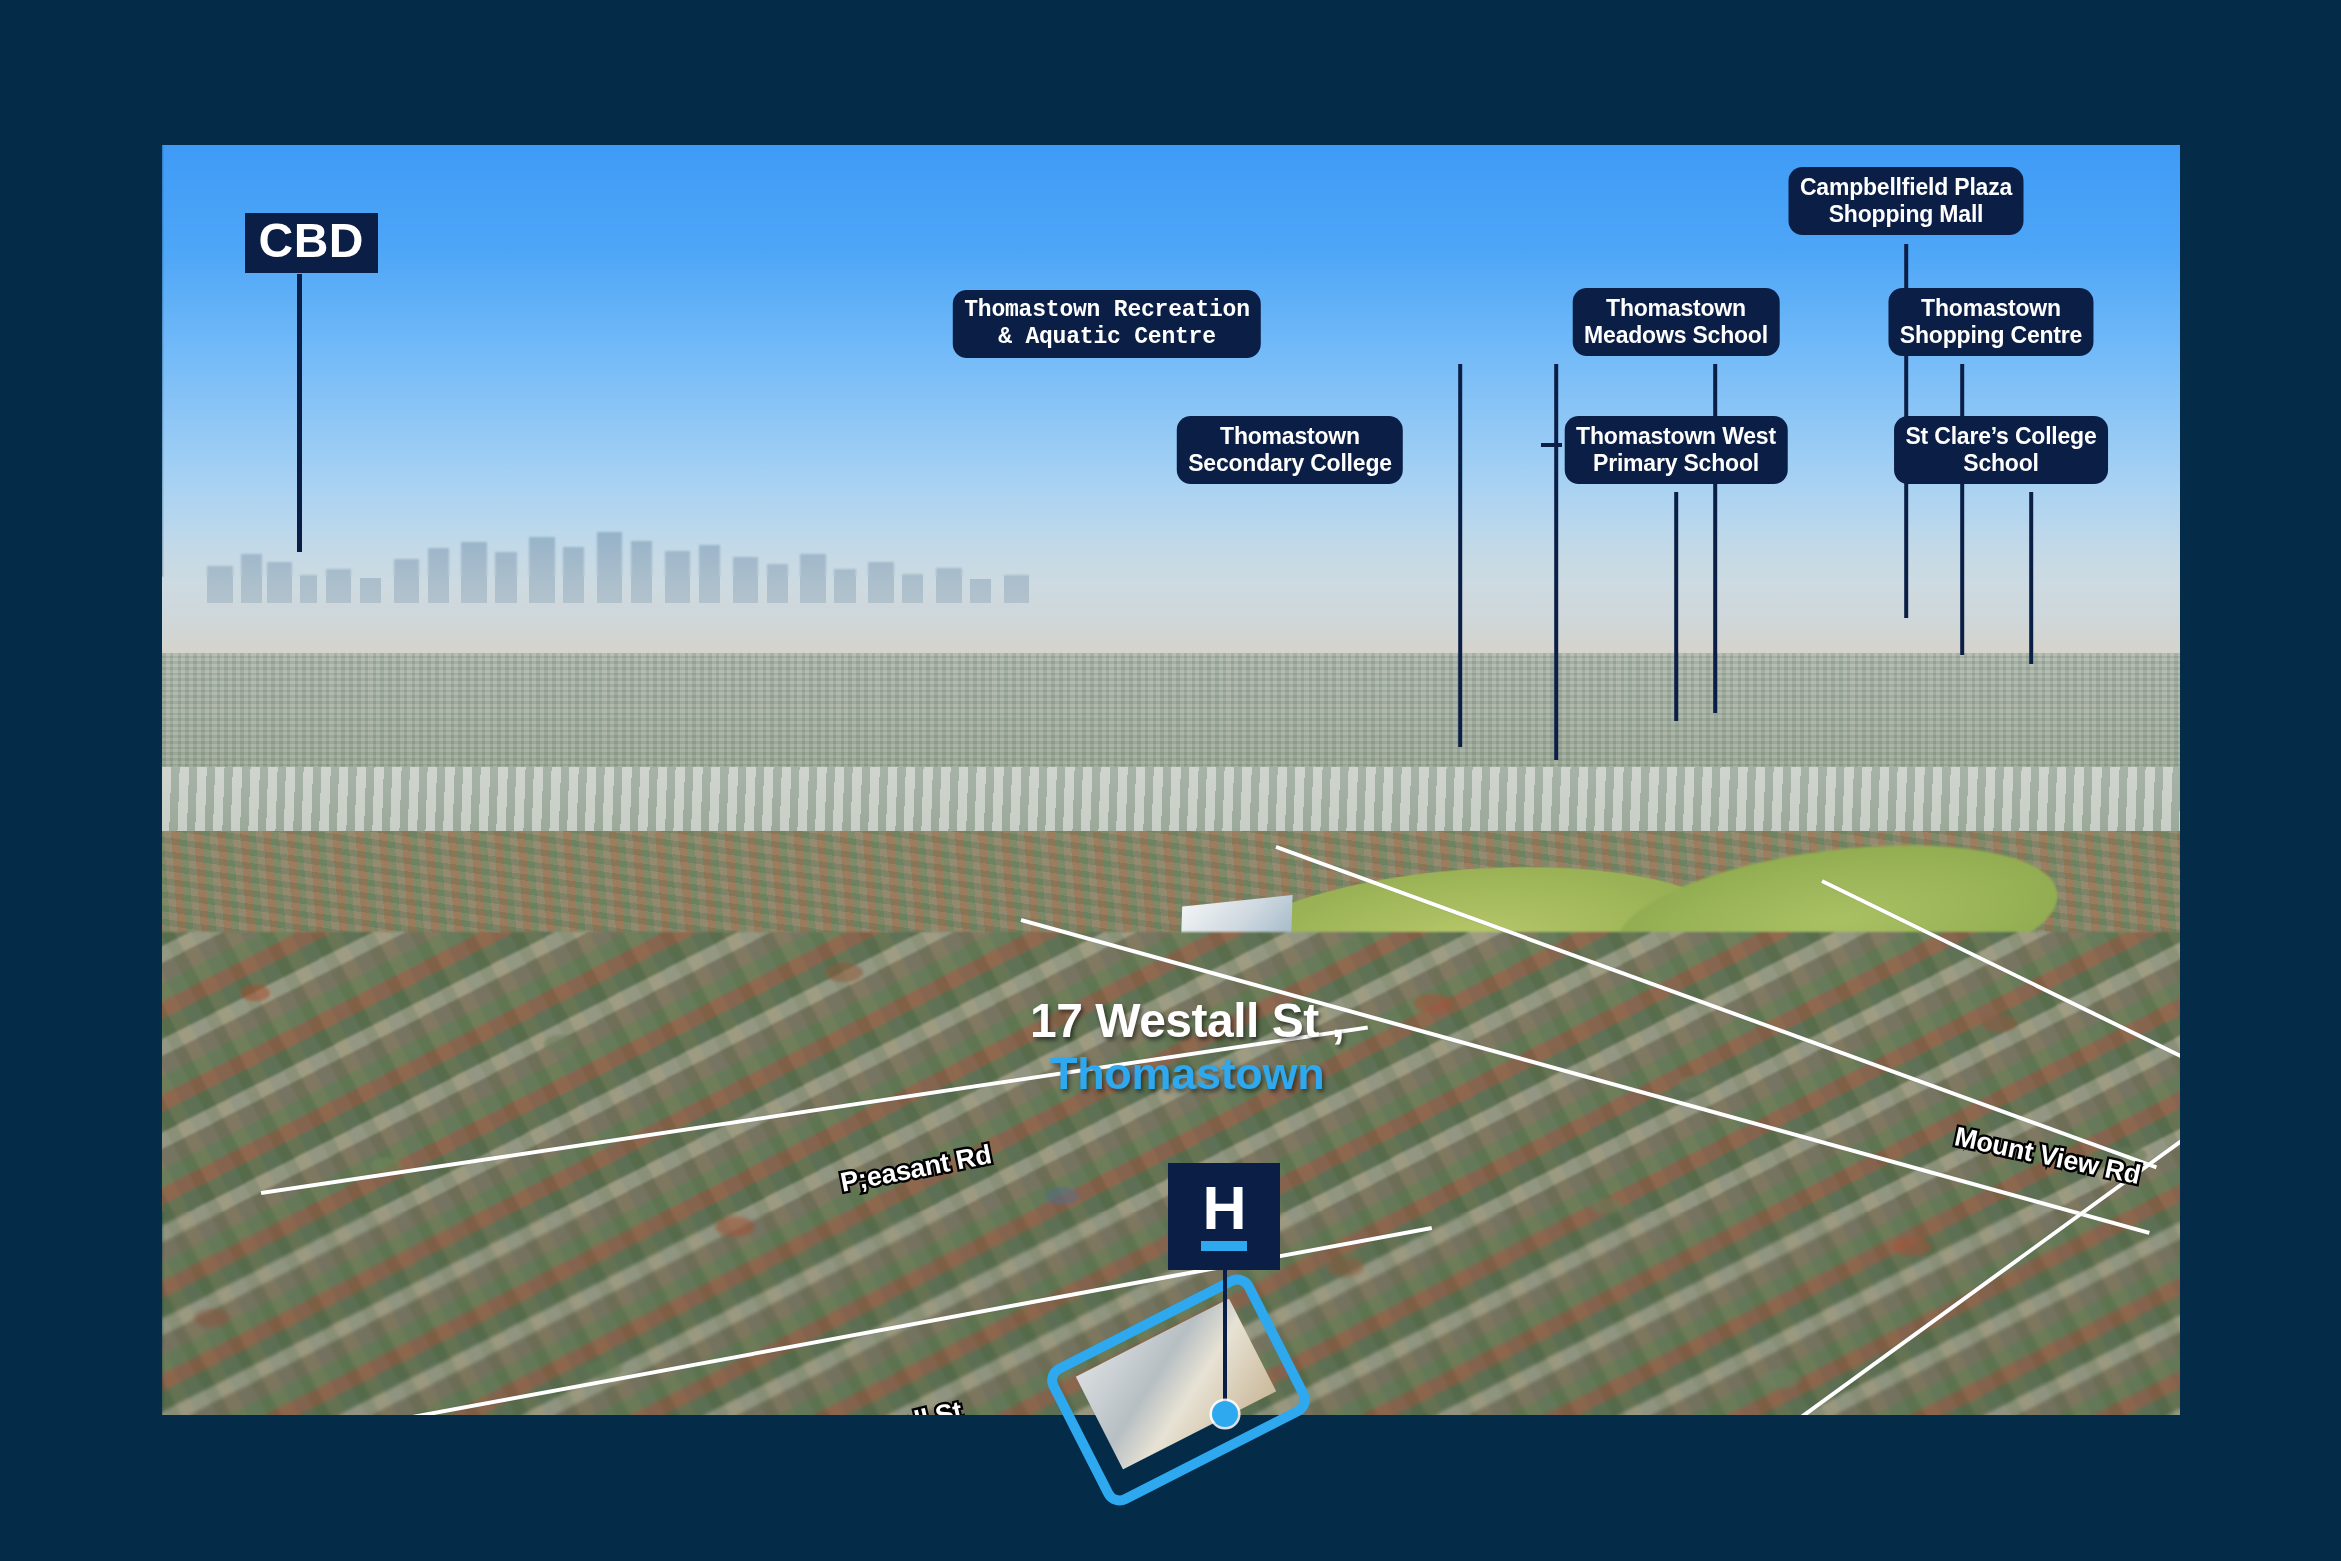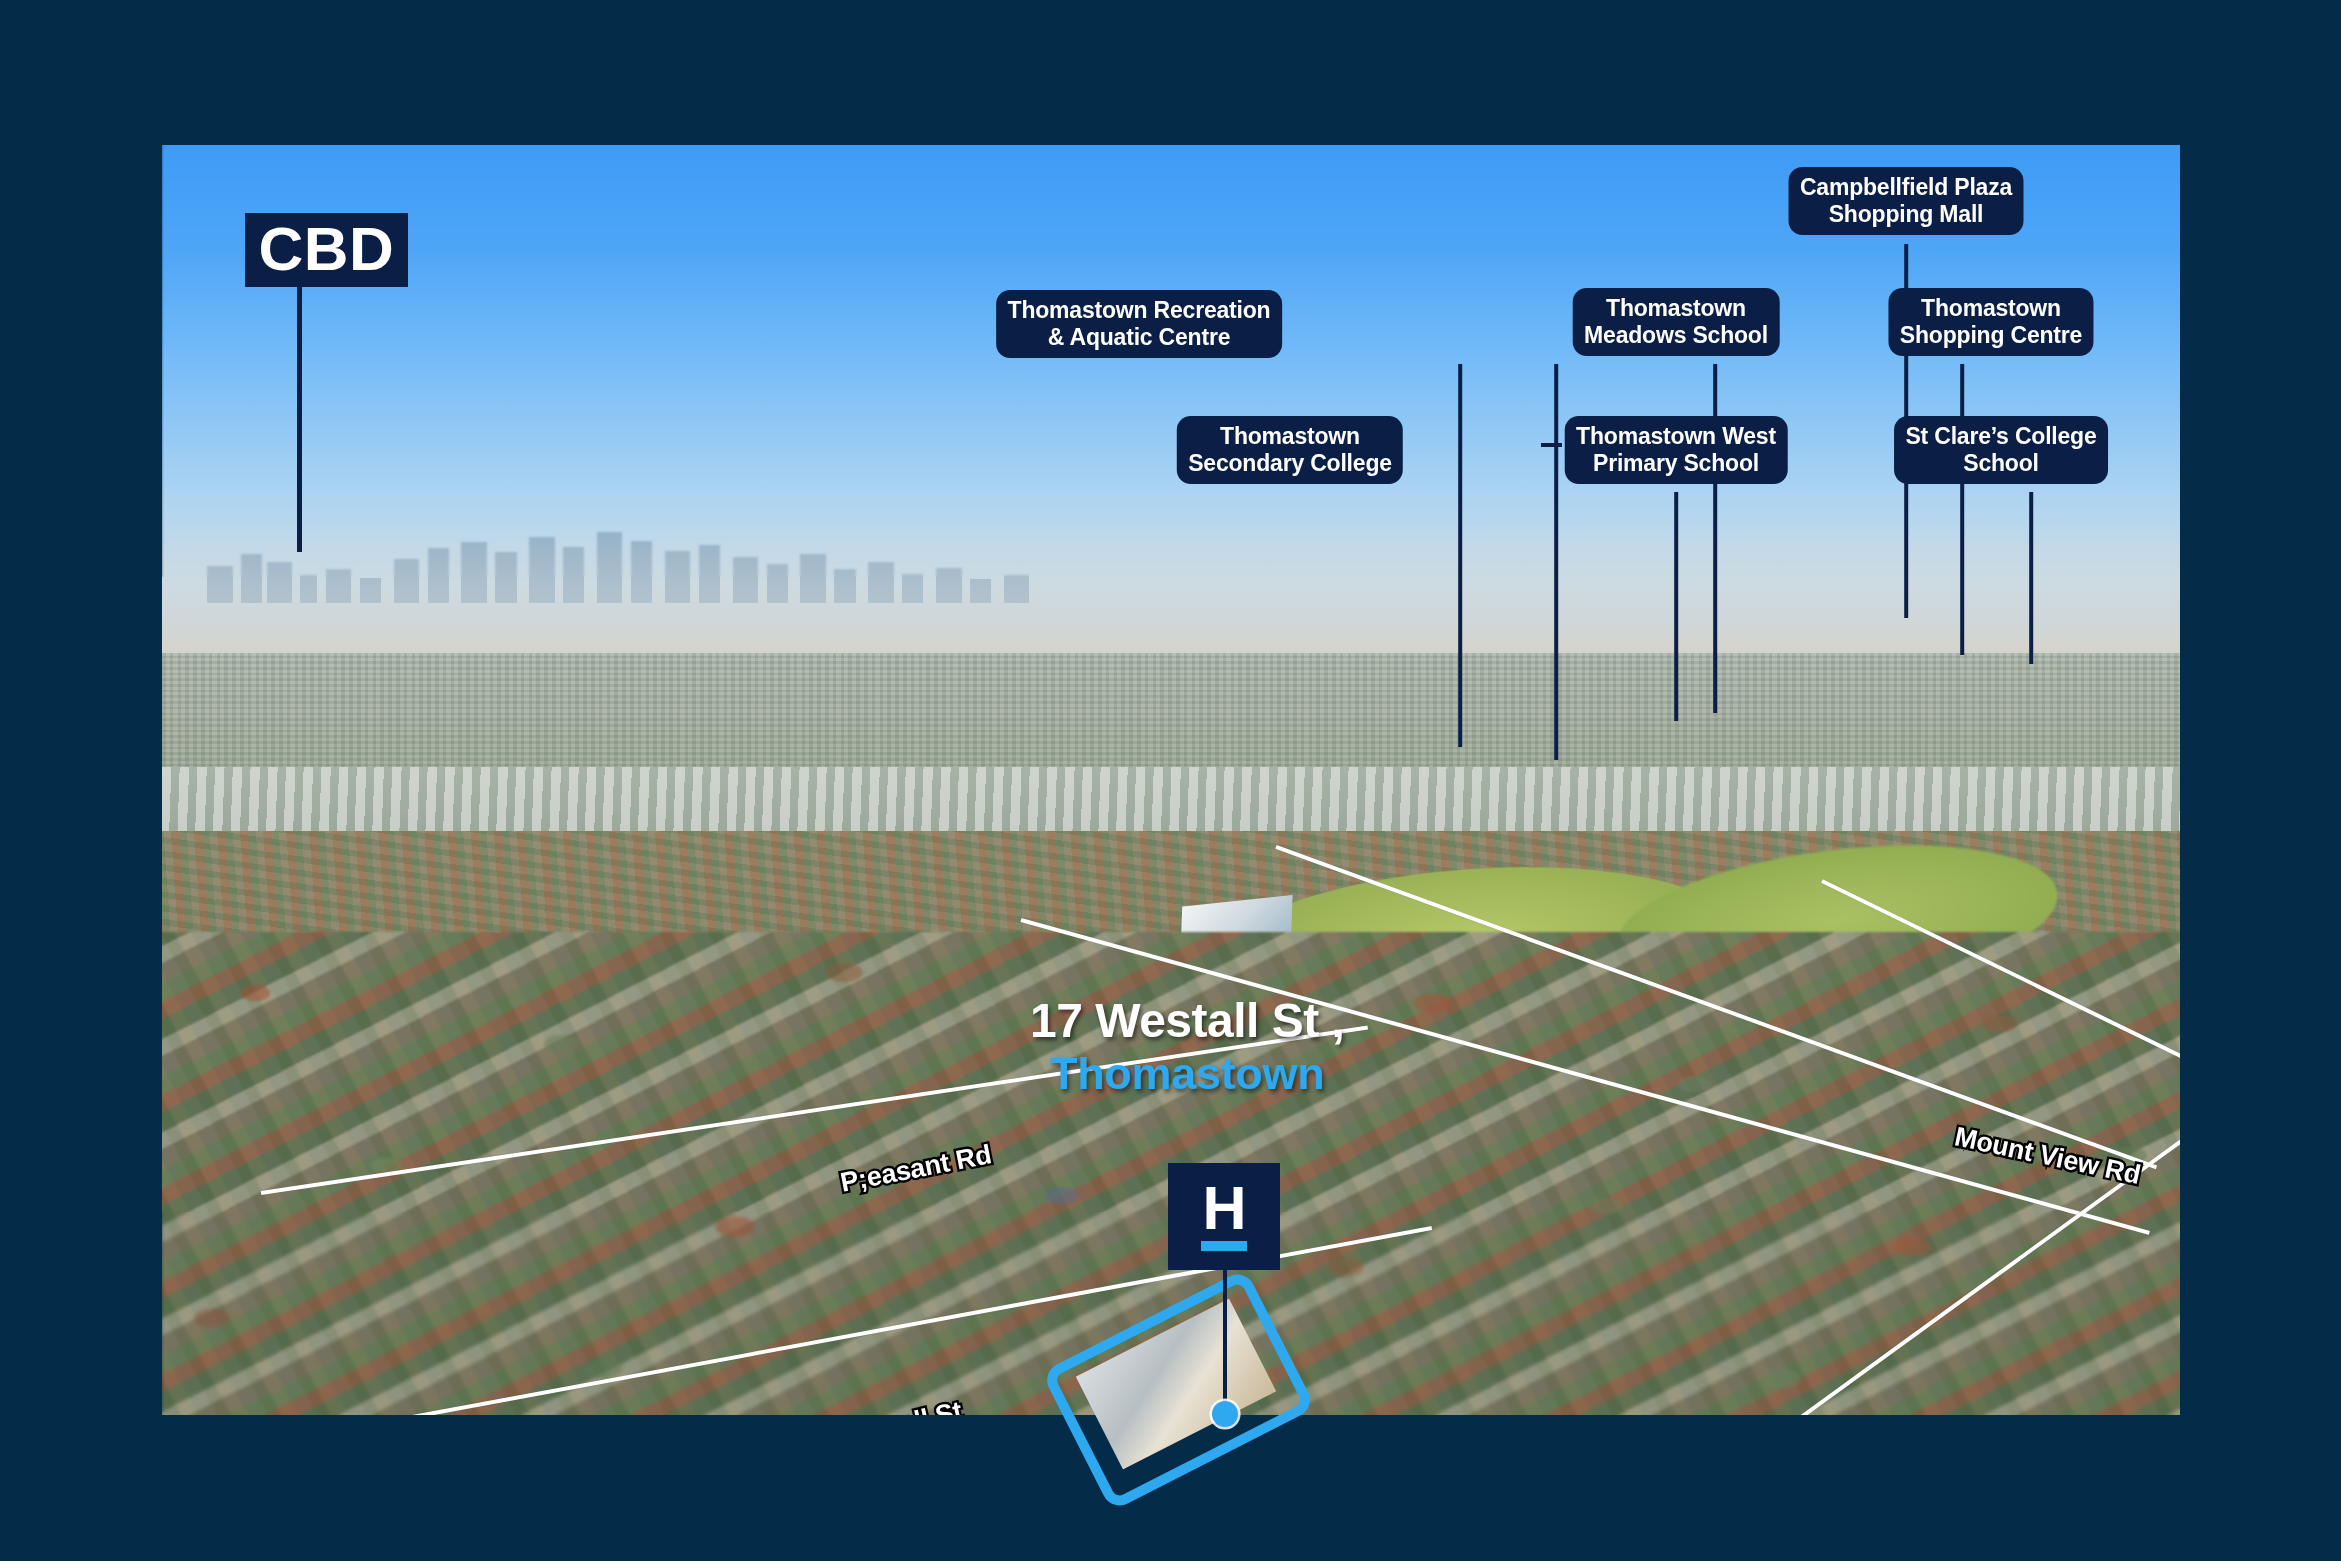"CBD" #cbd-box { font-size: 62px -> 48px }
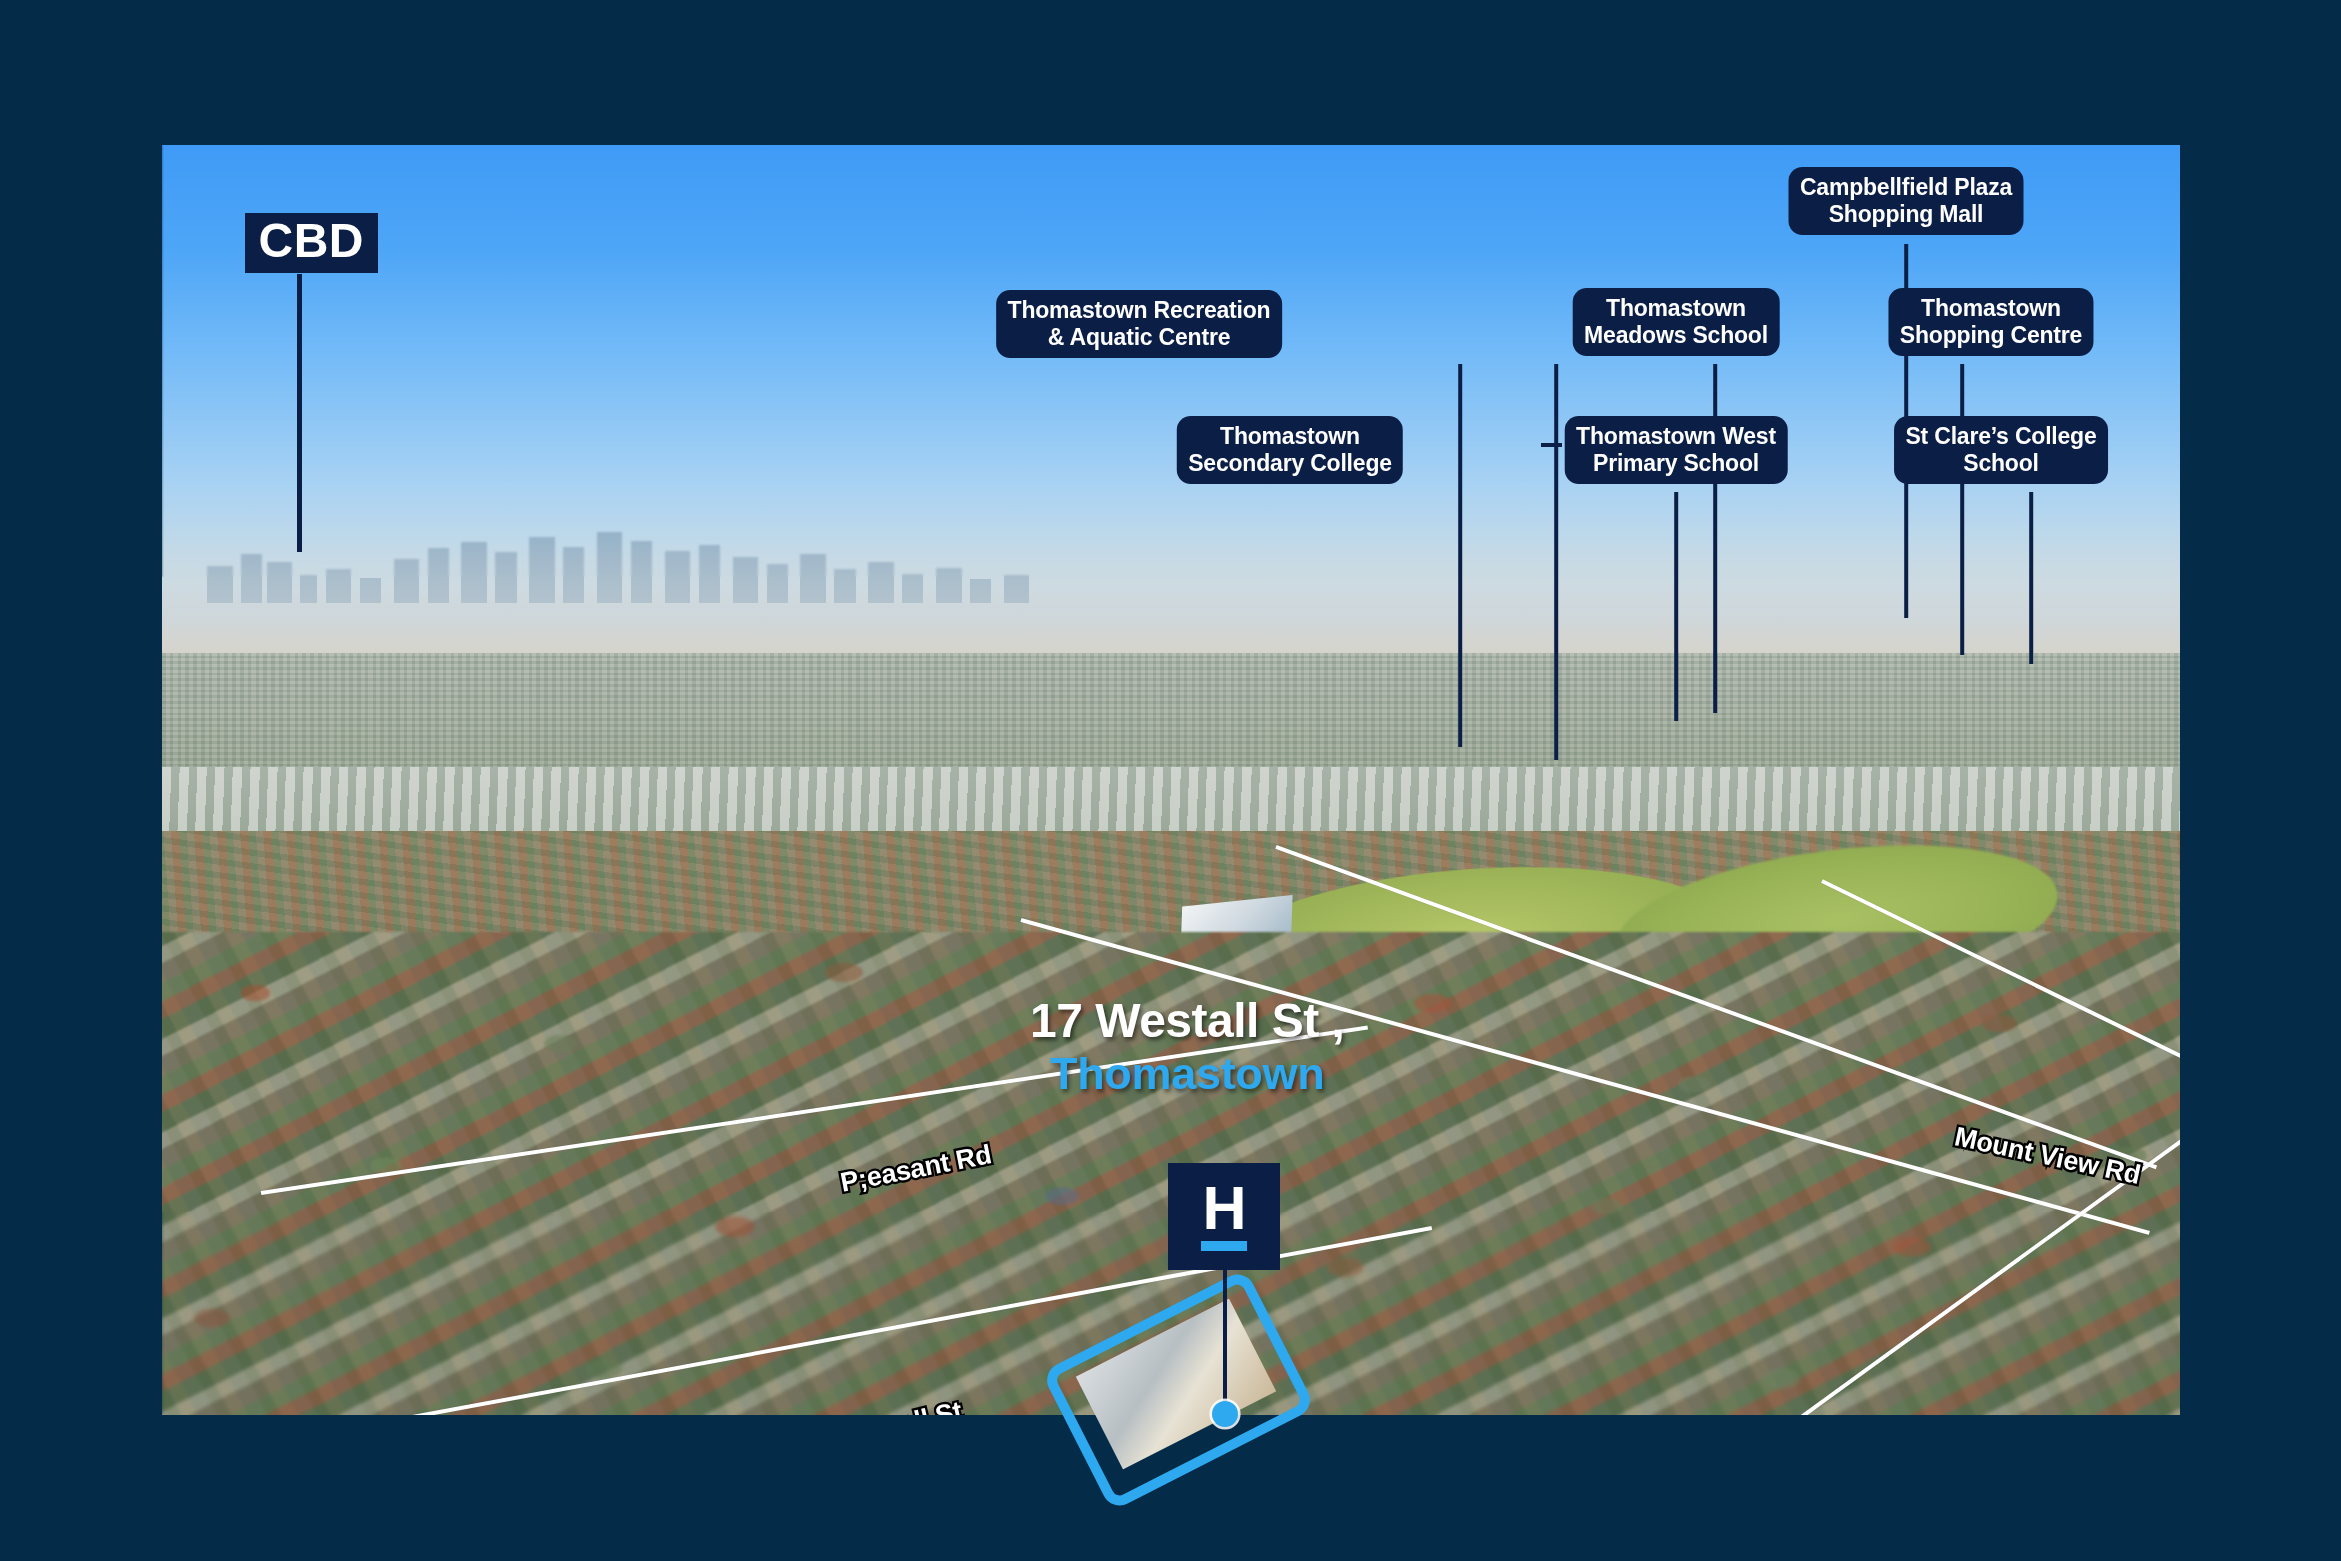"Thomastown Recreation" div.poi-box { font-family: none -> Liberation Mono, monospace; left: 1139px -> 1107px }
